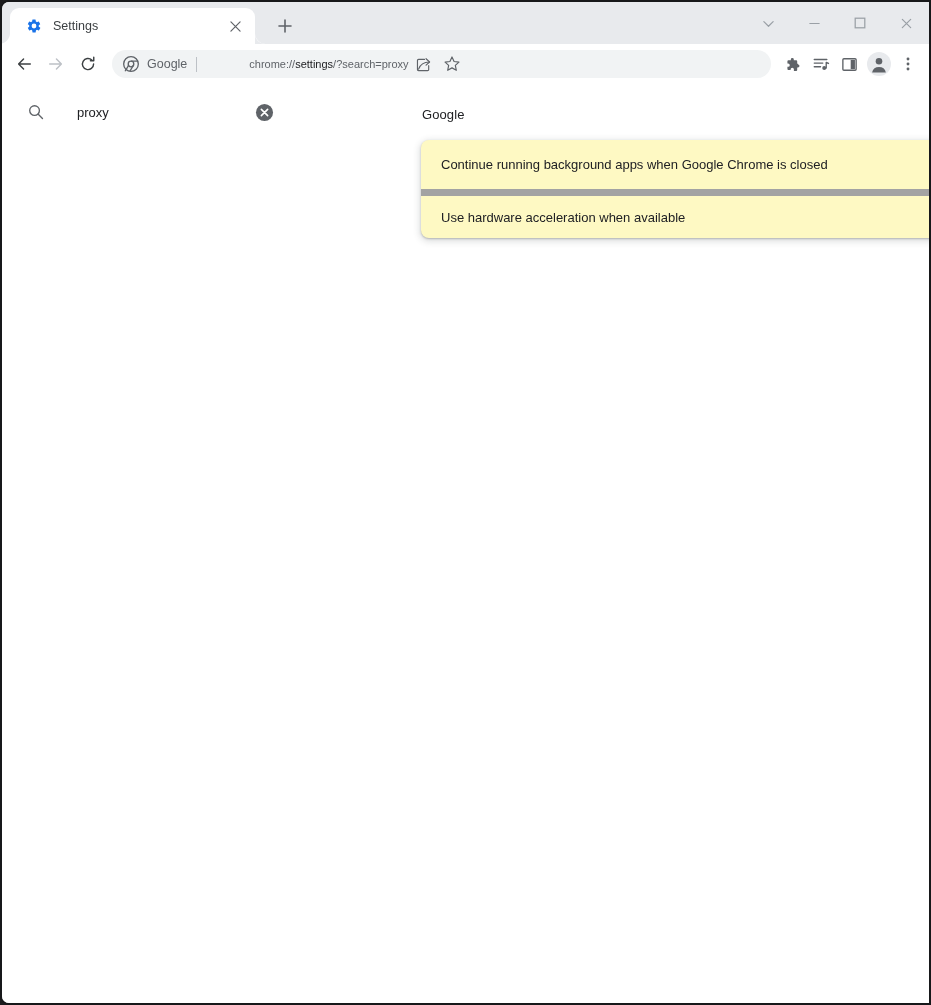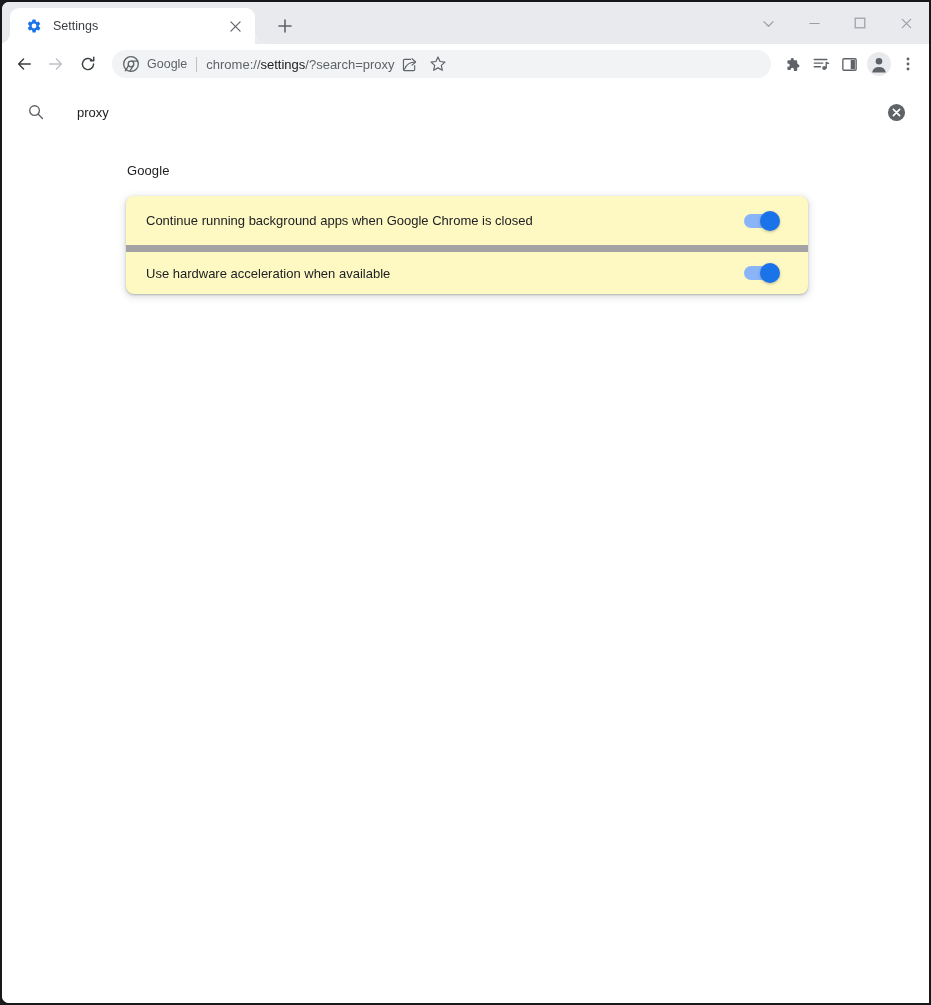"chrome://settings/?search=proxy" .omnibox-url { font-size: 13px -> 11px; margin-left: none -> 43px }
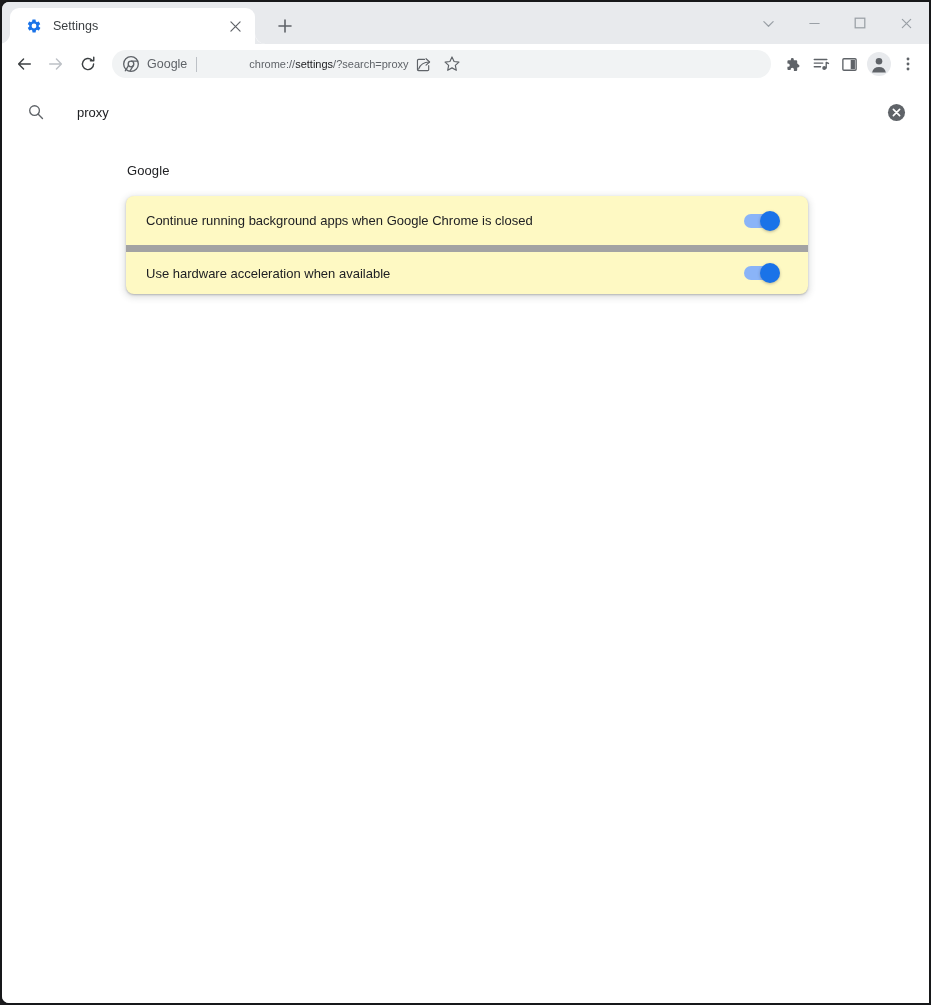"proxy" #settings-page { flex-direction: column -> none }
